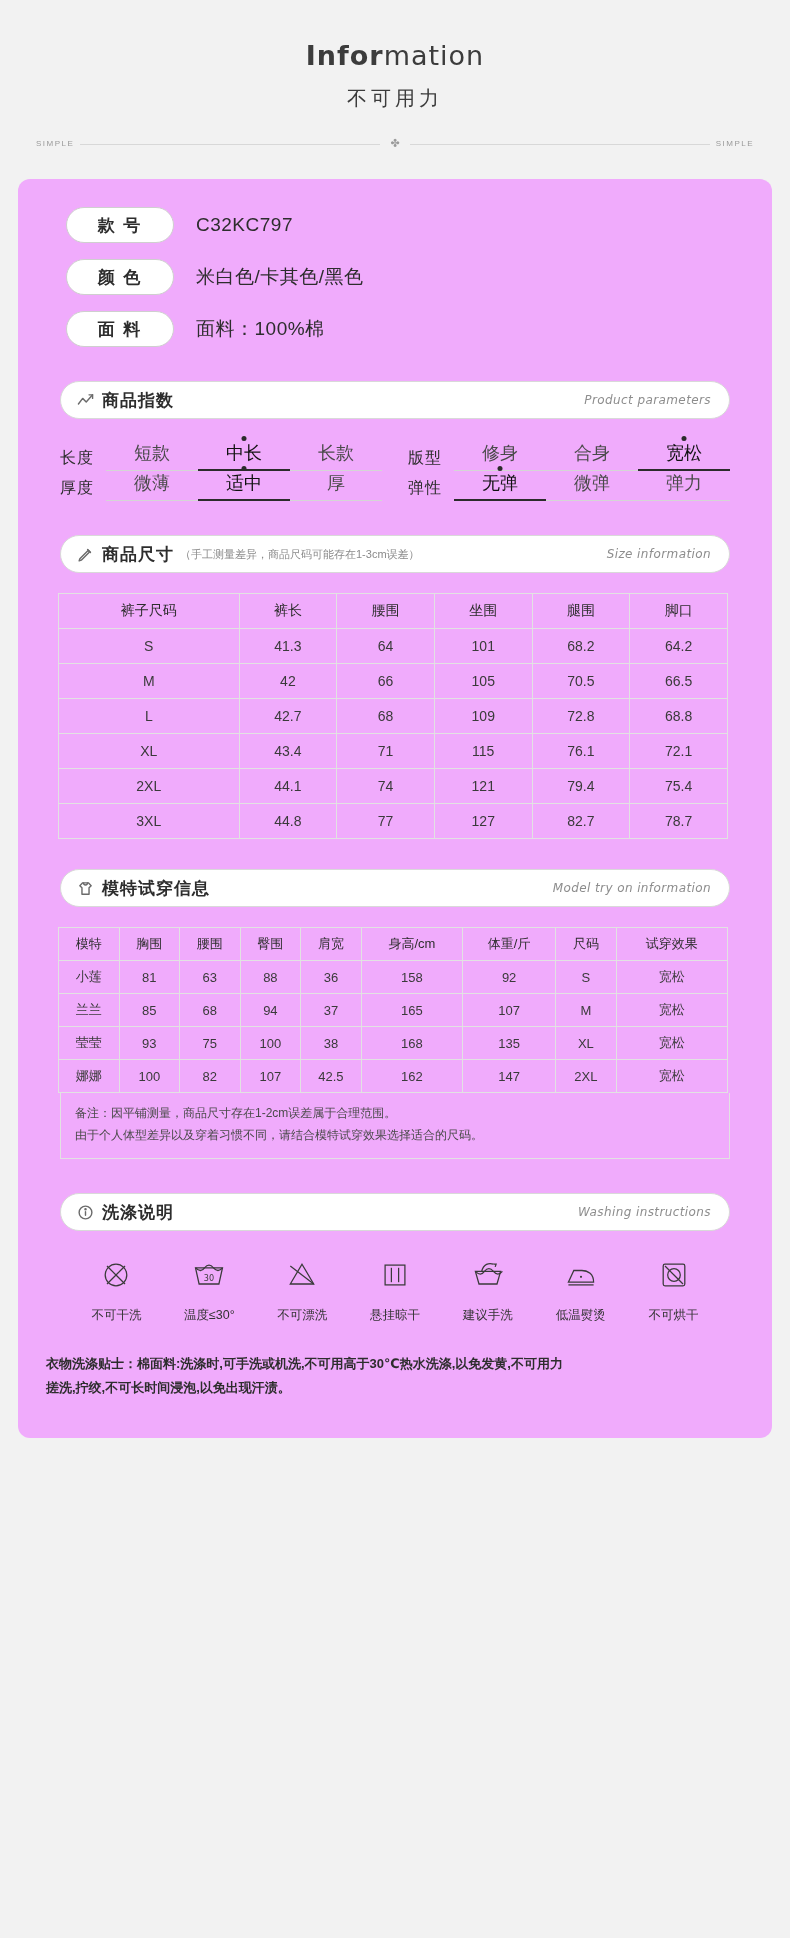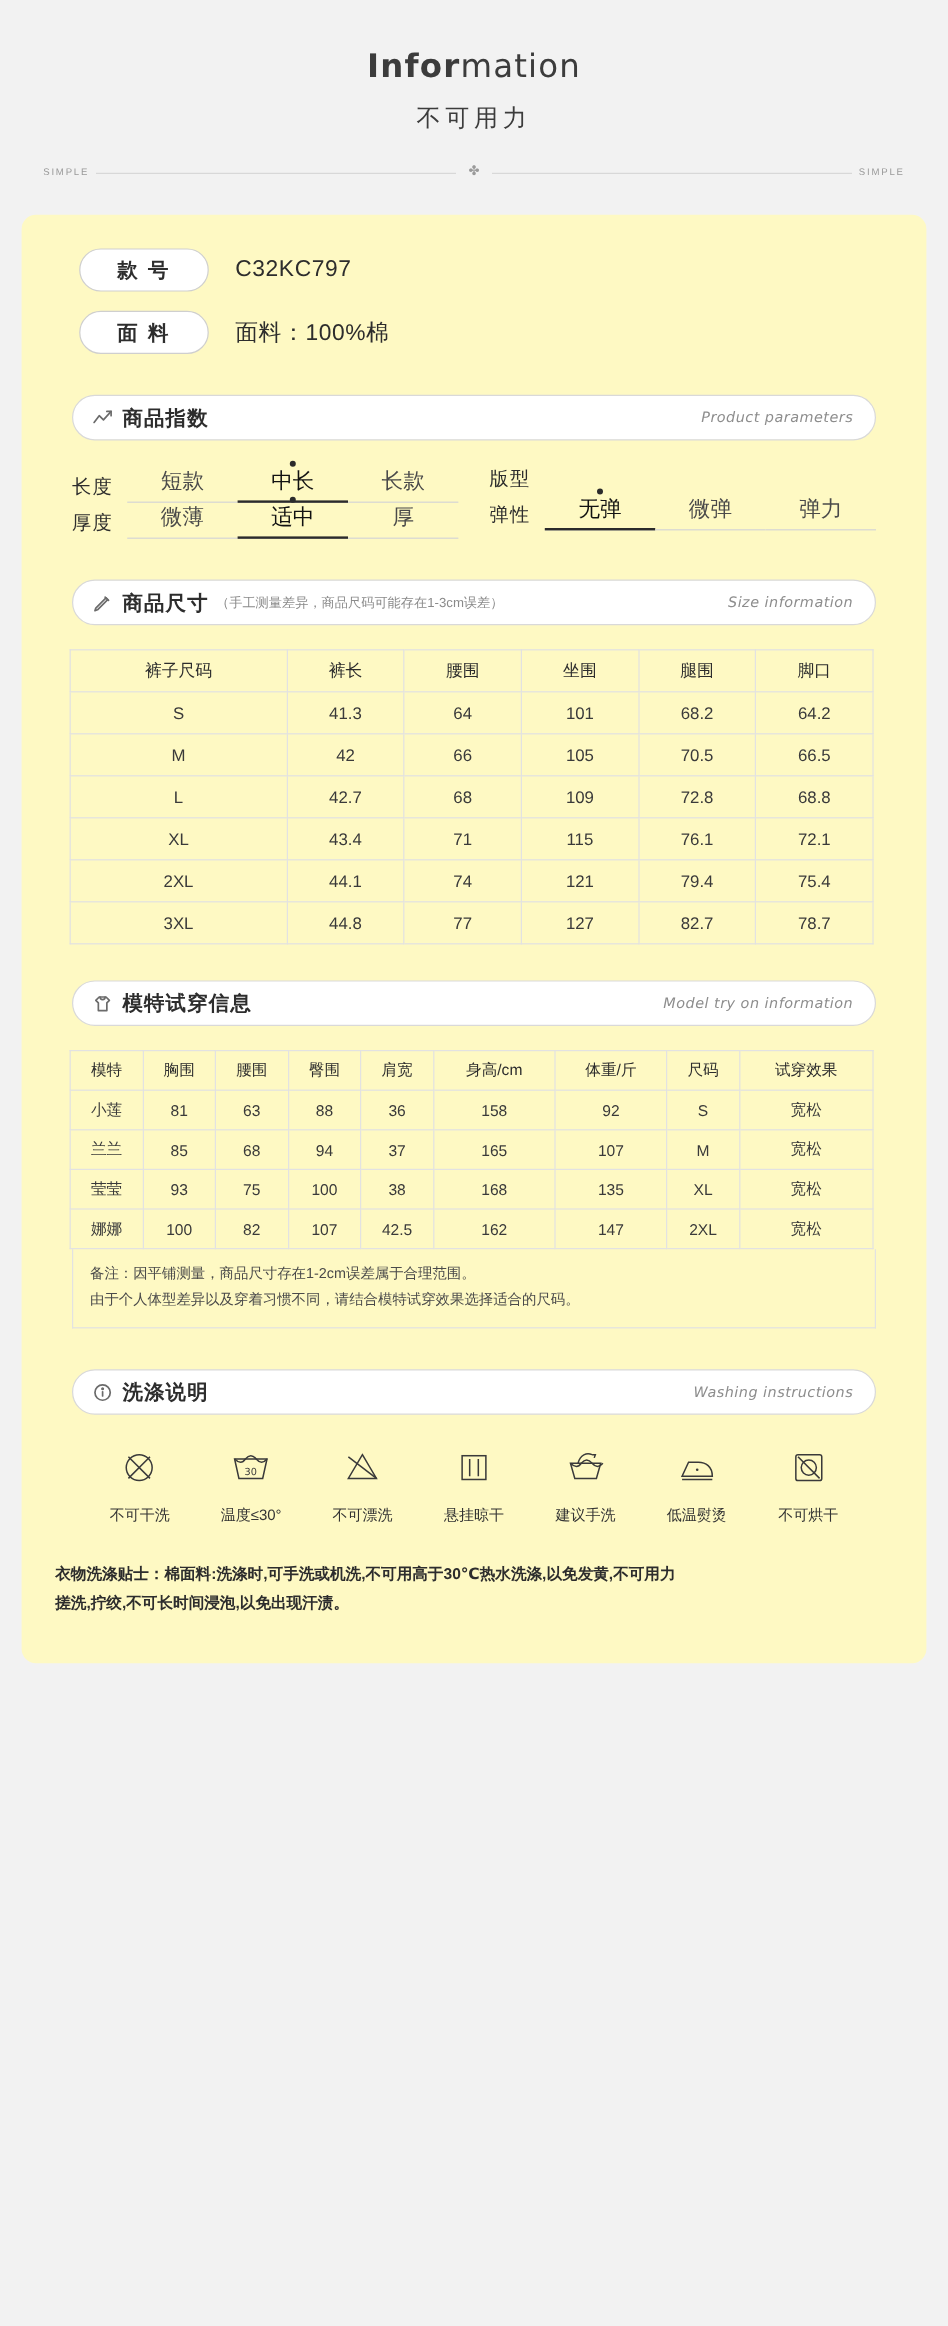"款 号" .card { background: #fef9c3 -> #f0abfc }
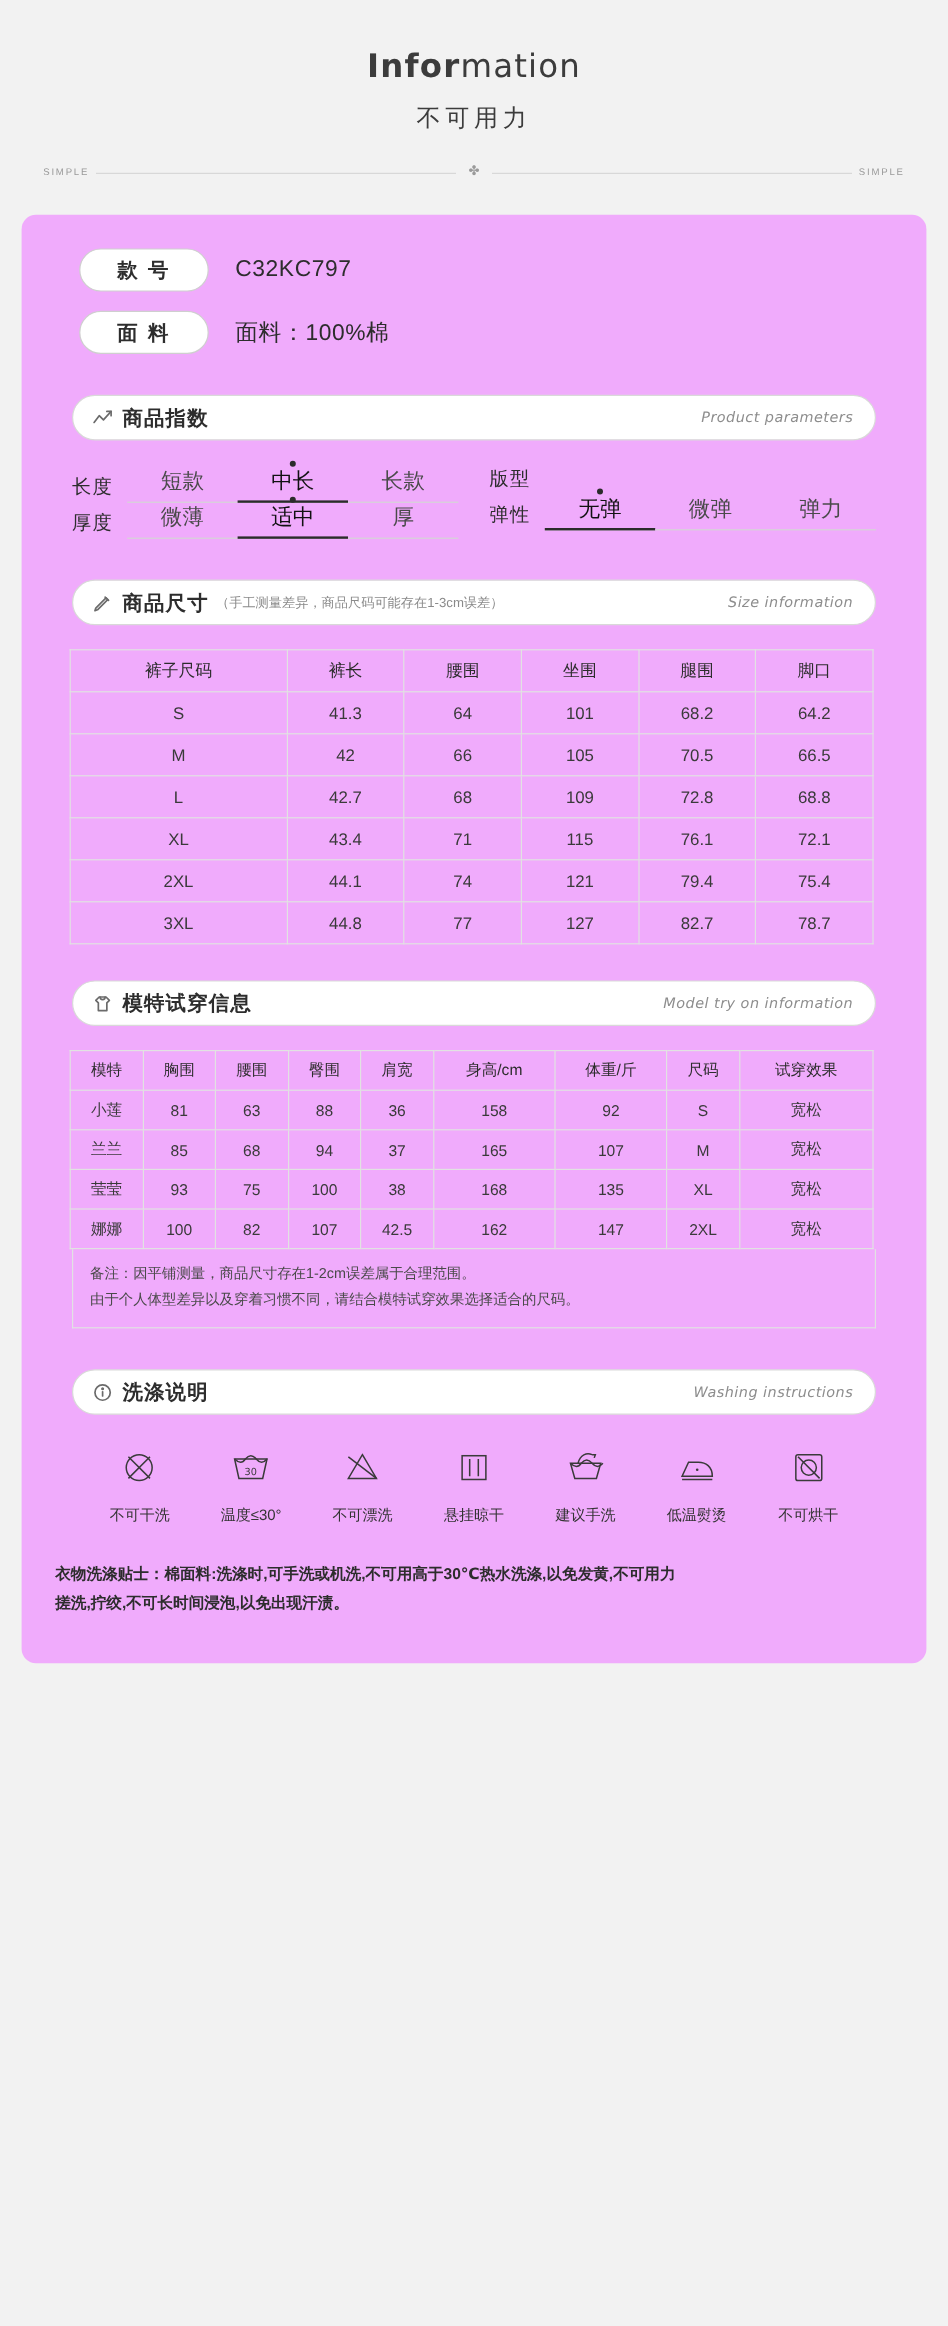"颜 色" div.attr-row { html: none -> <div> <div>颜 色</div> <div>米白色/卡其色/黑色</div> </div> }
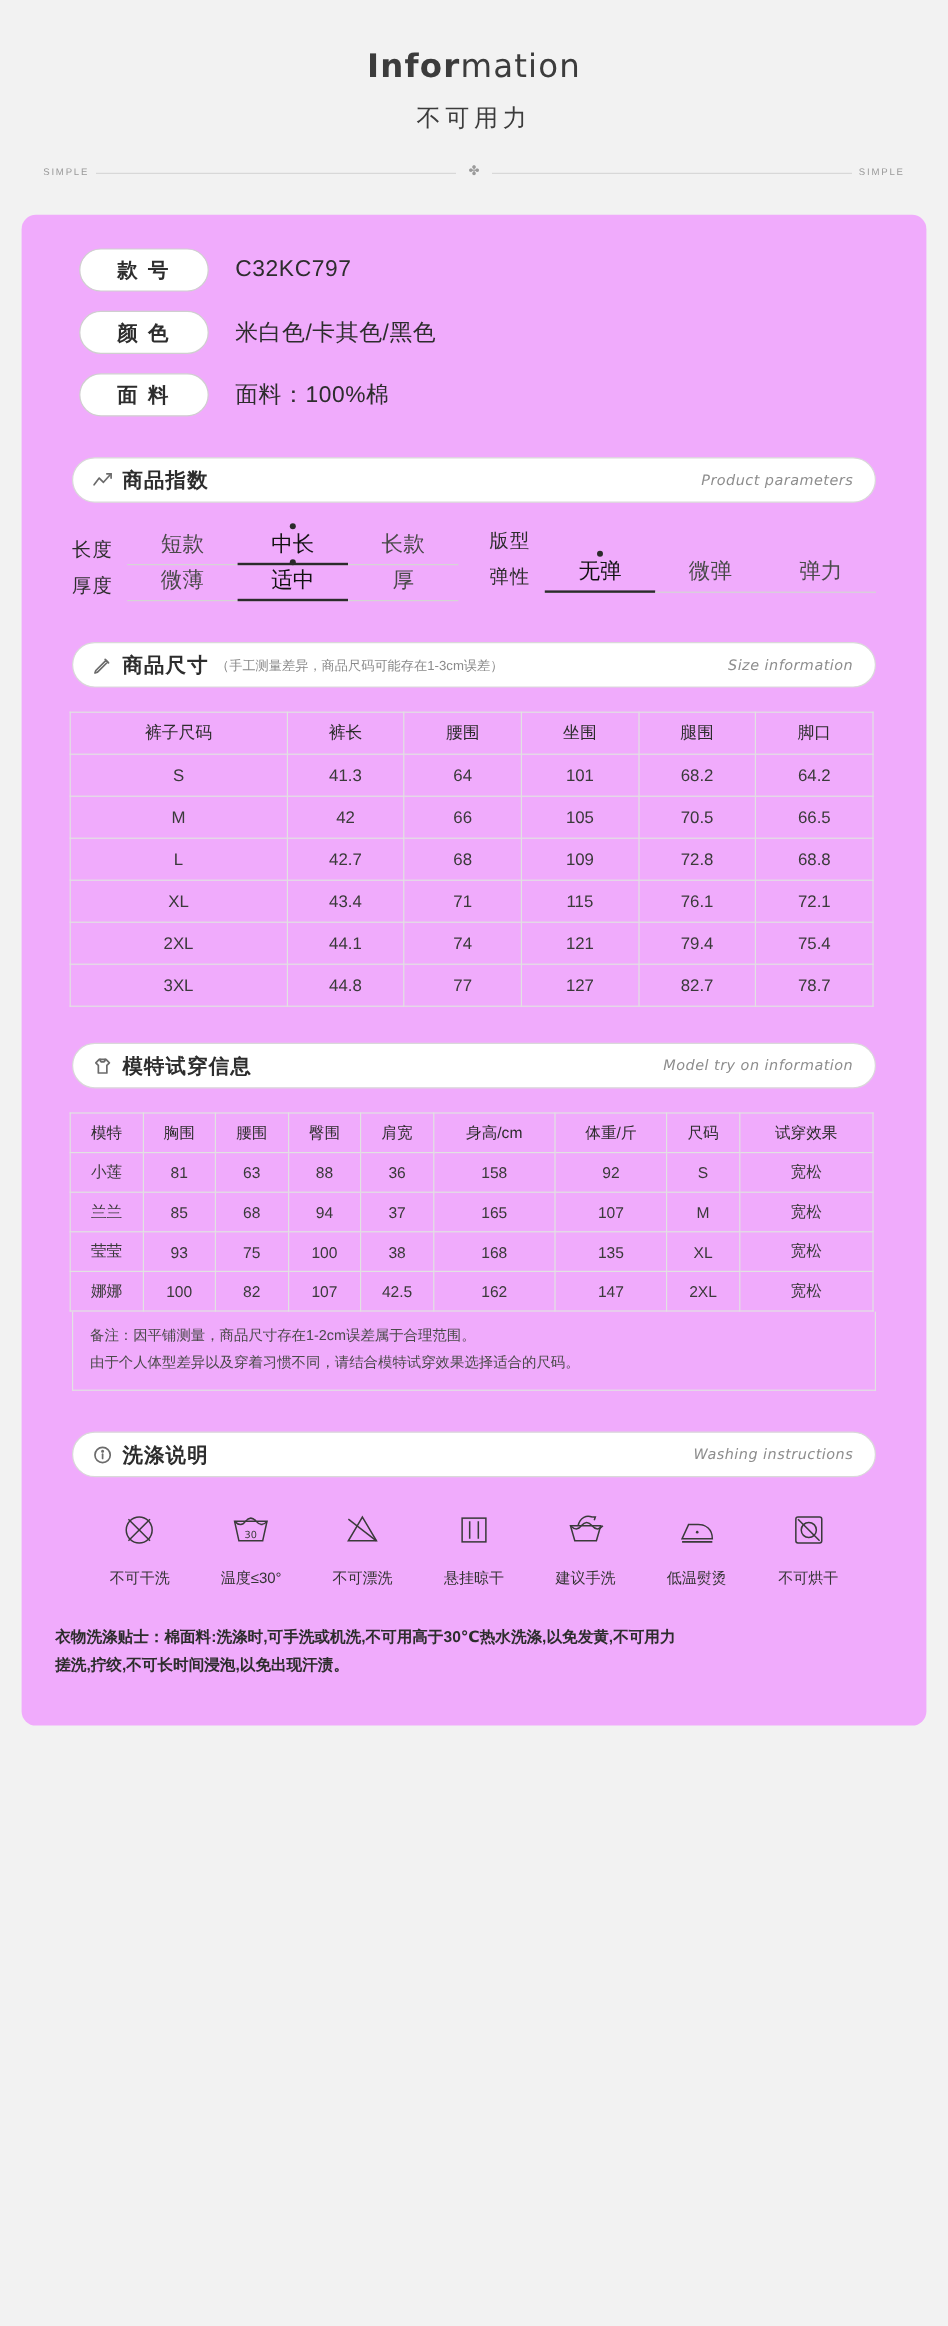"修身" div.idx-opts { html: none -> <div> <div>修身</div> <div>合身</div> <div><span></span><span>宽松</span></div> </div> }
